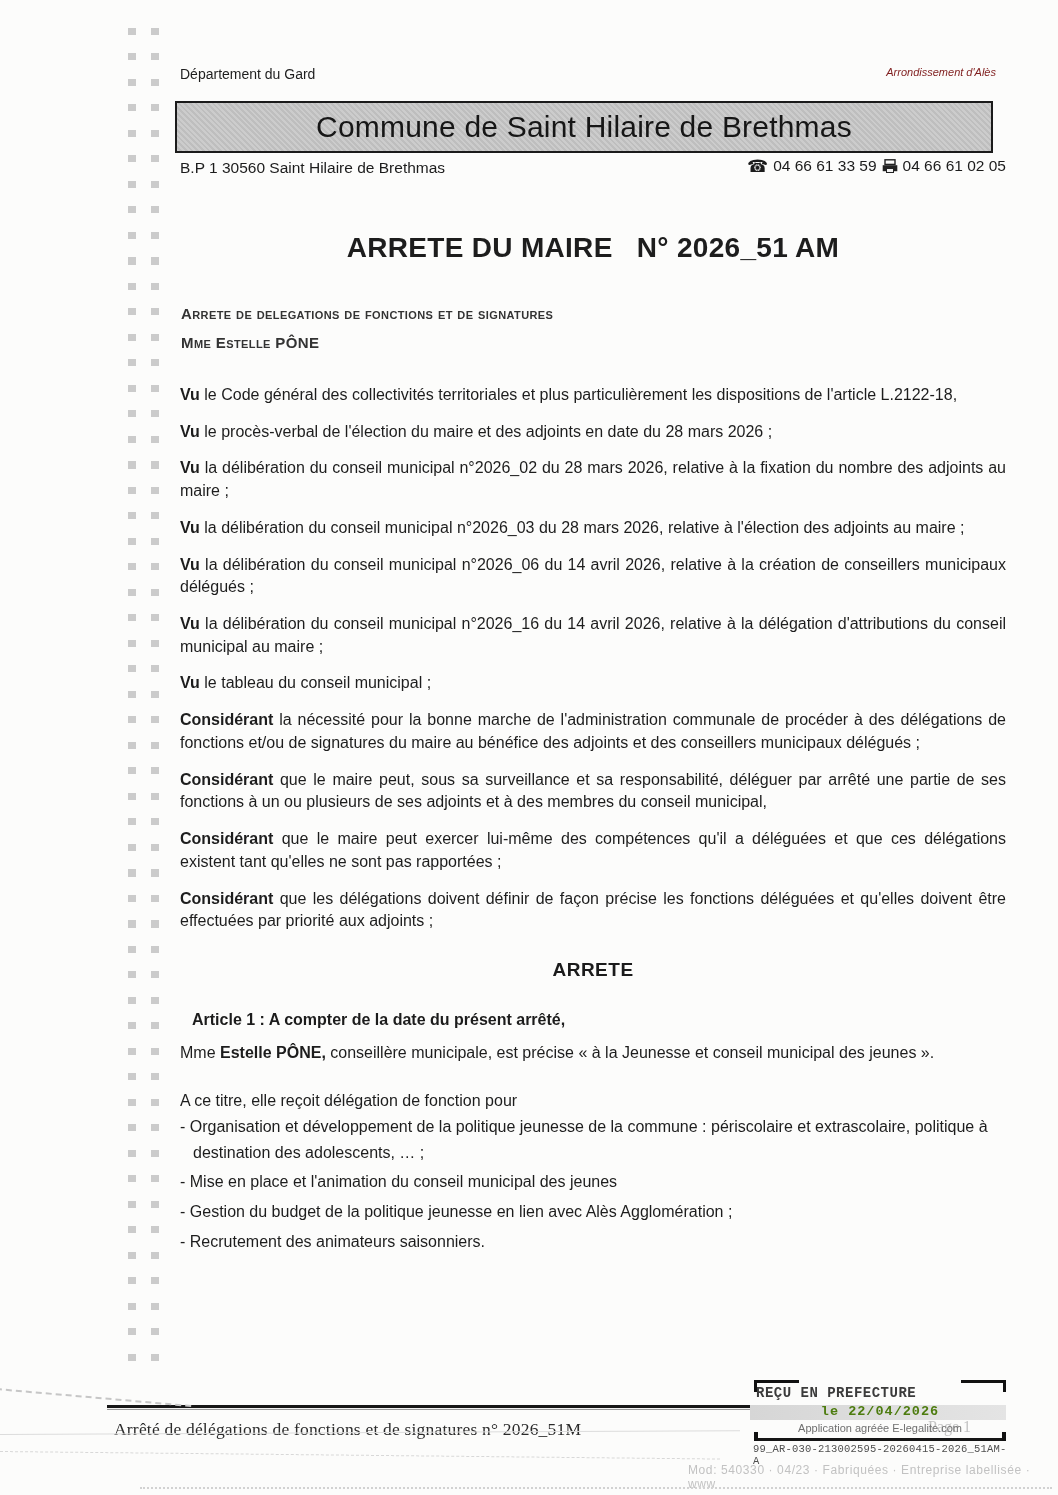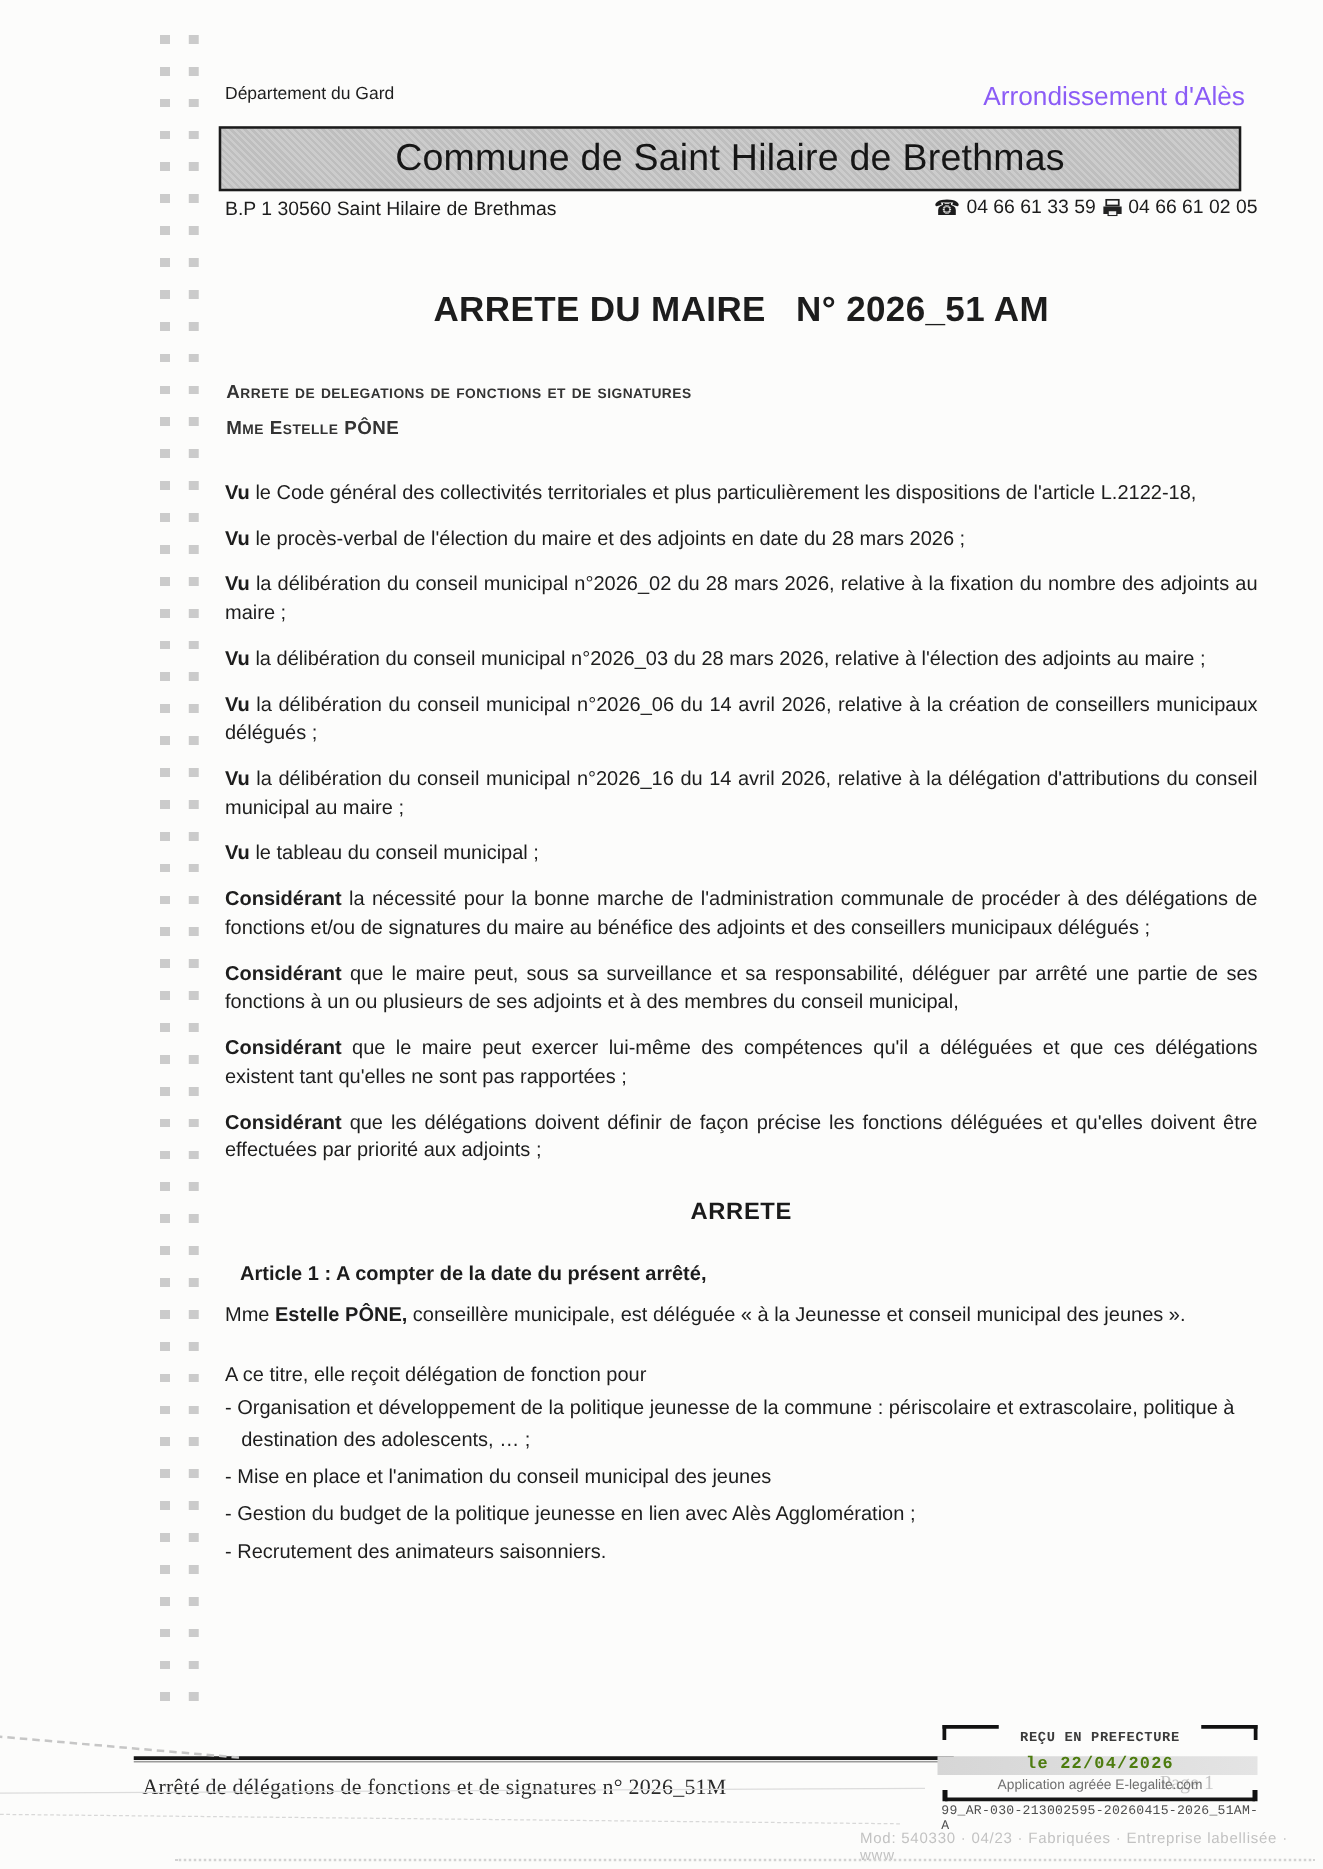"Arrondissement d'Alès" #arrond { color: #8b5cf6 -> #7f1d1d; font-size: 21px -> 11px; font-style: none -> italic }
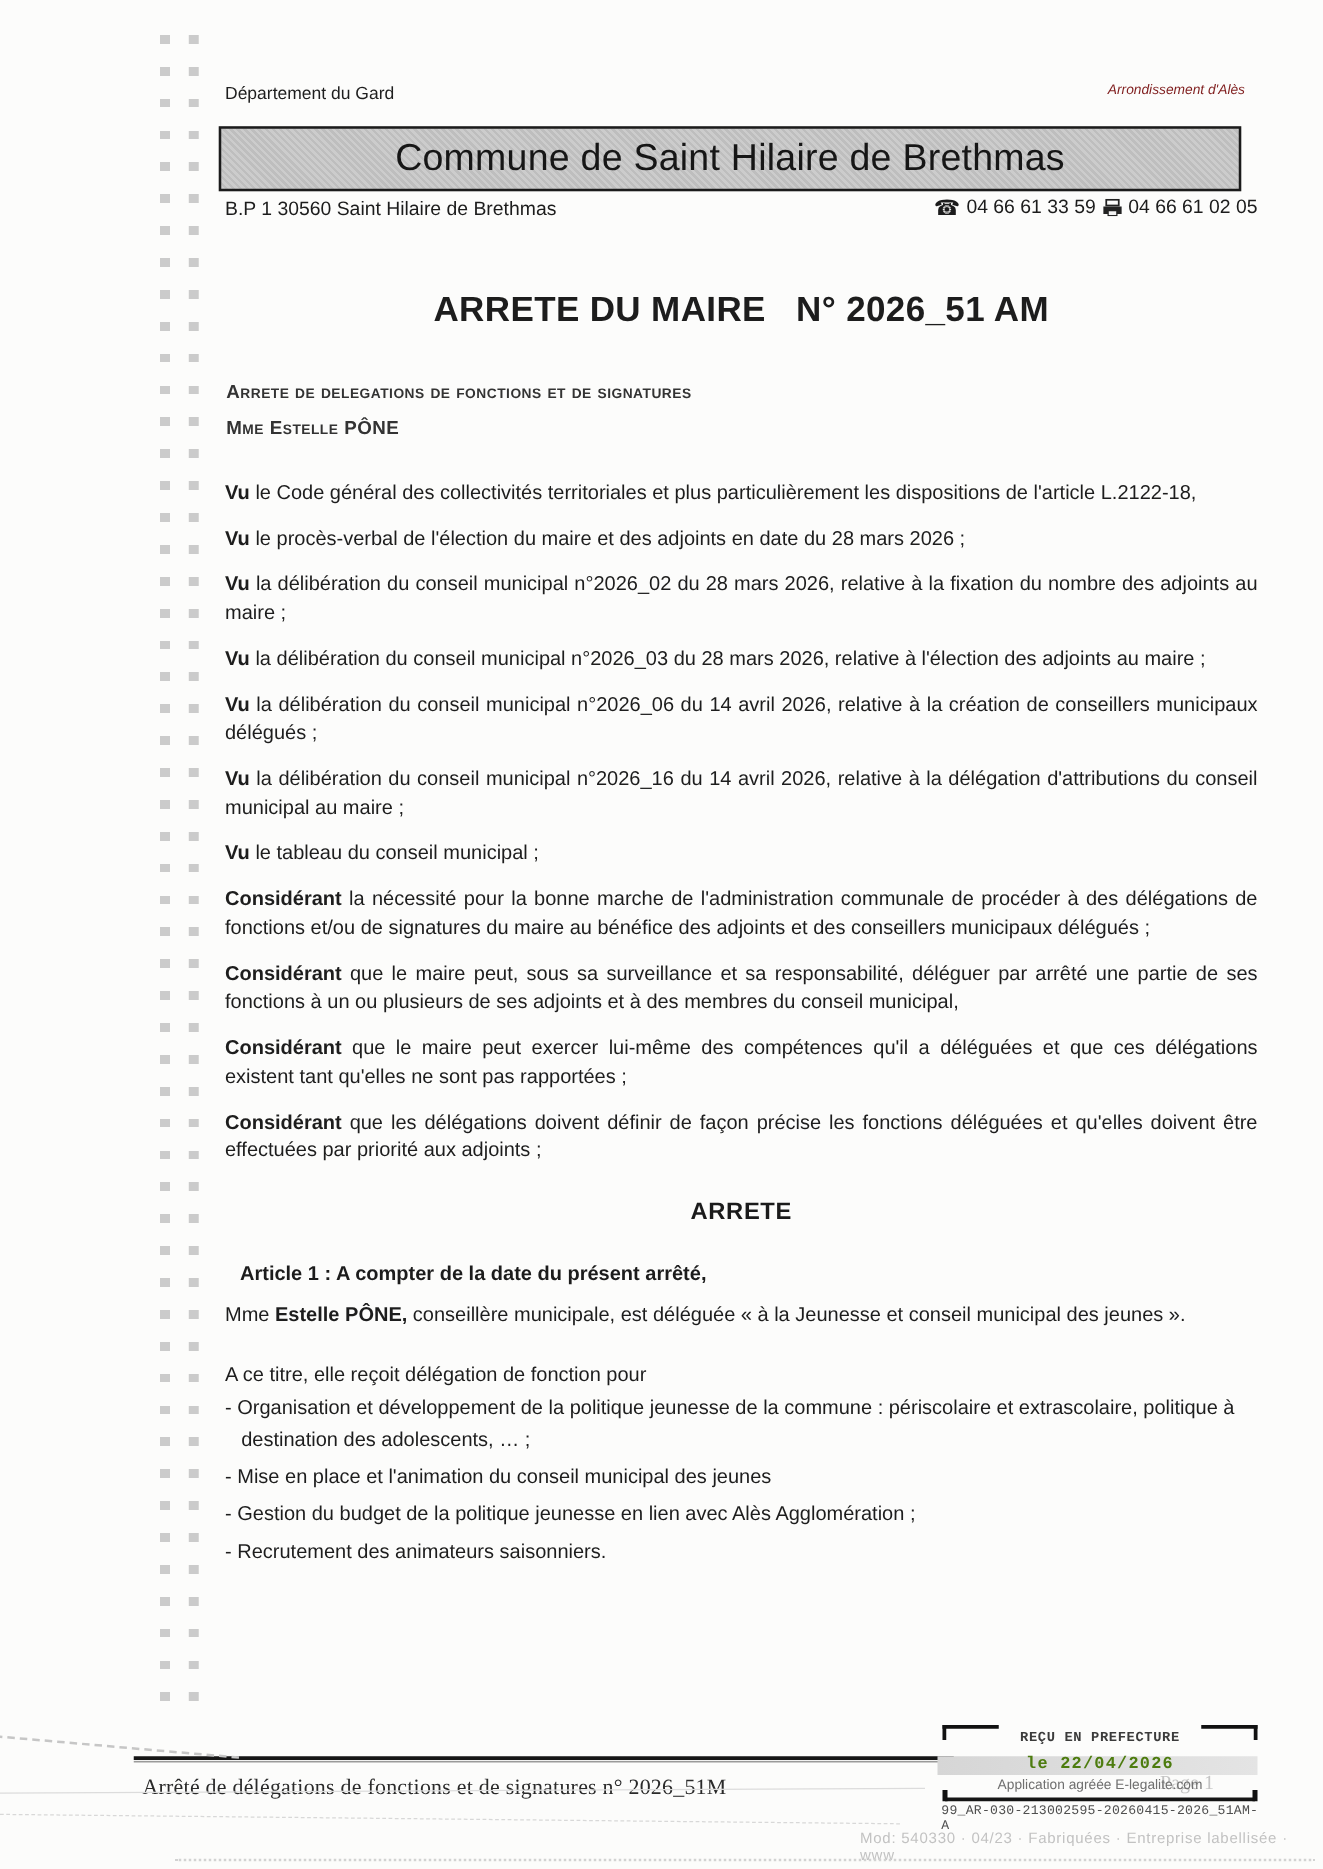"conseillère municipale, est déléguée «" span { text: déléguée -> précise }
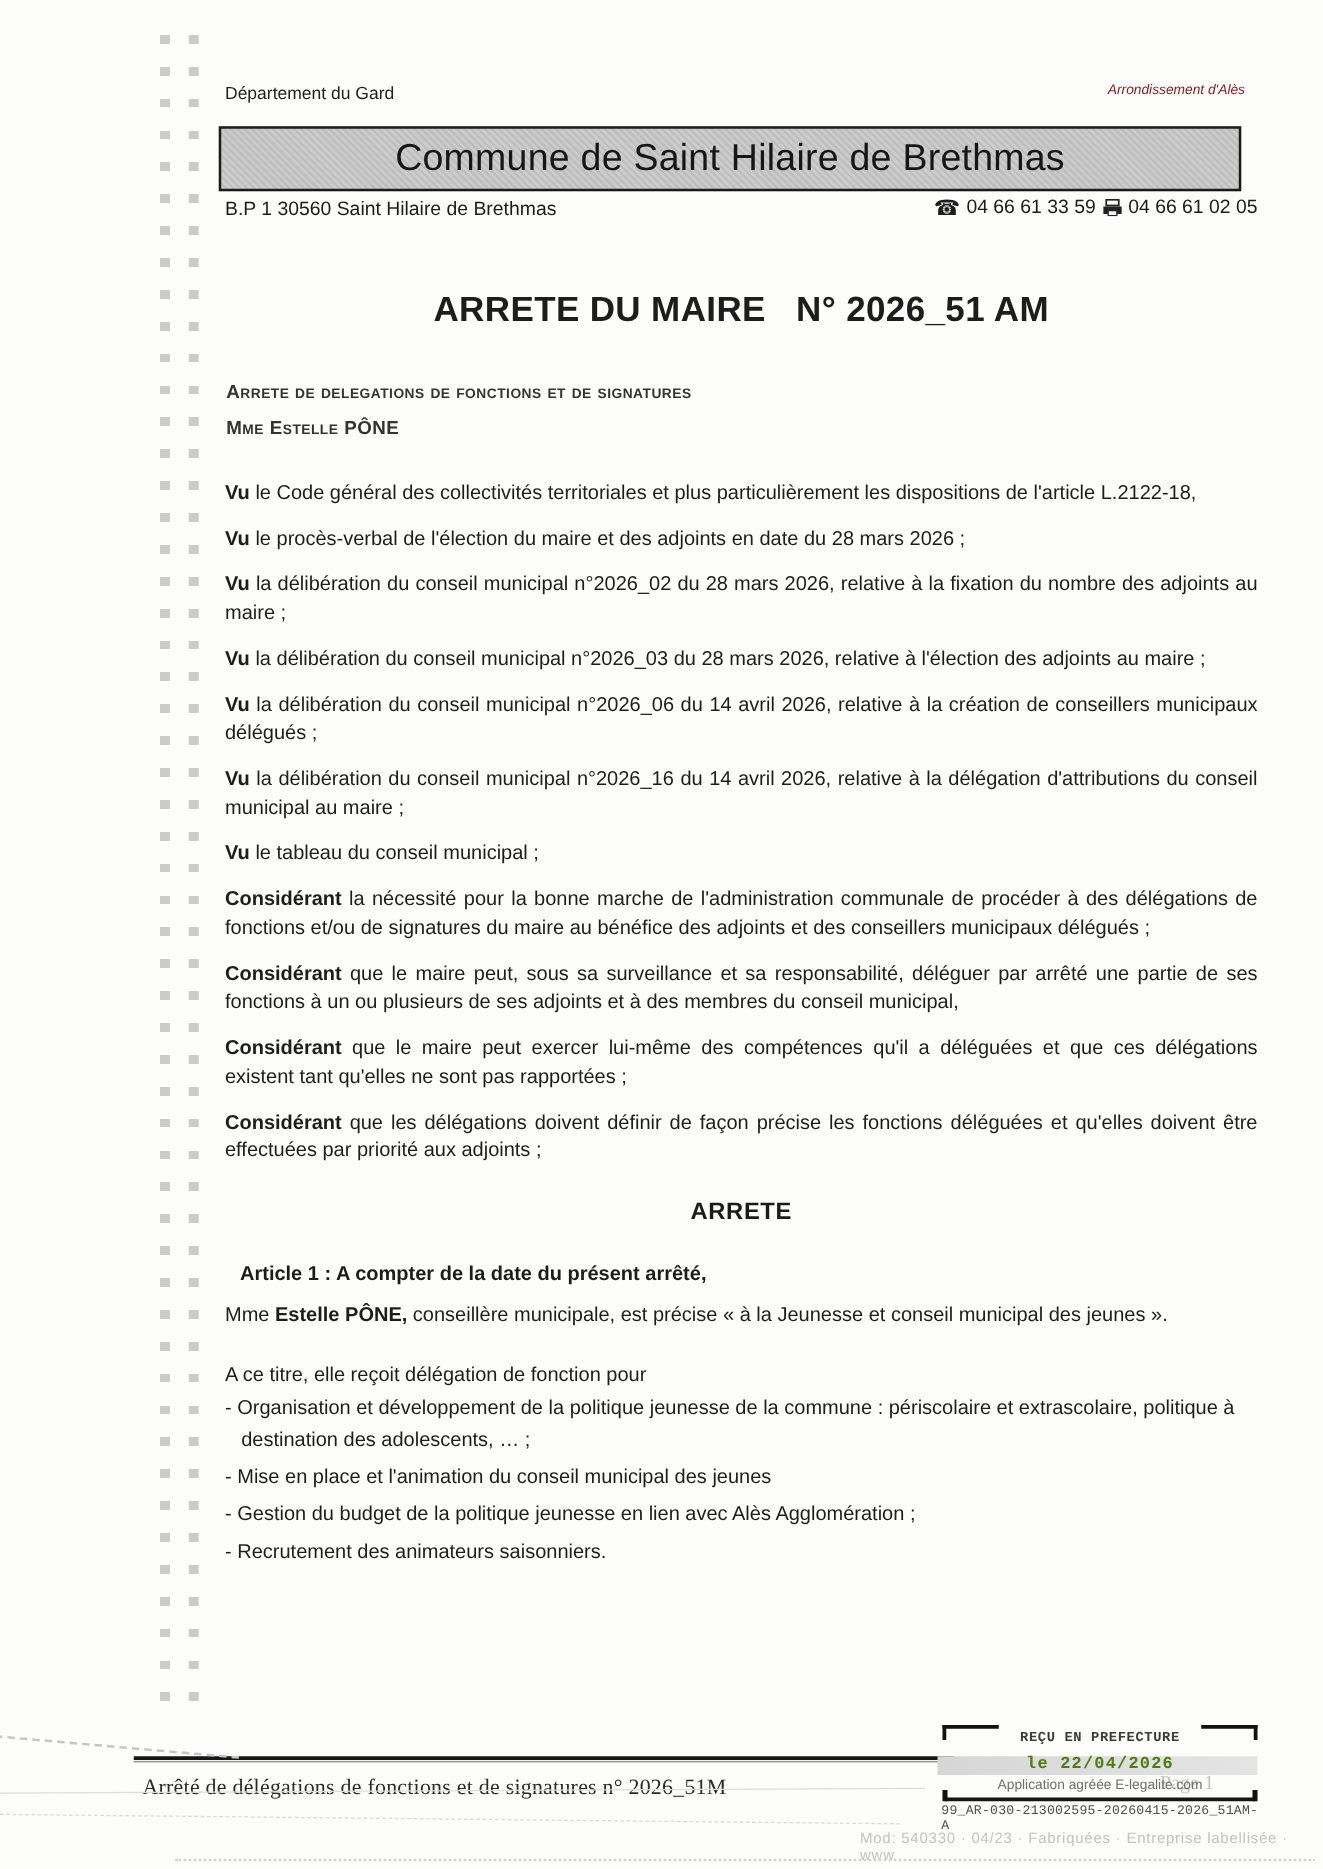"REÇU EN PREFECTURE" #stamp-line1 { font-size: 11px -> 14px; text-align: center -> none }
